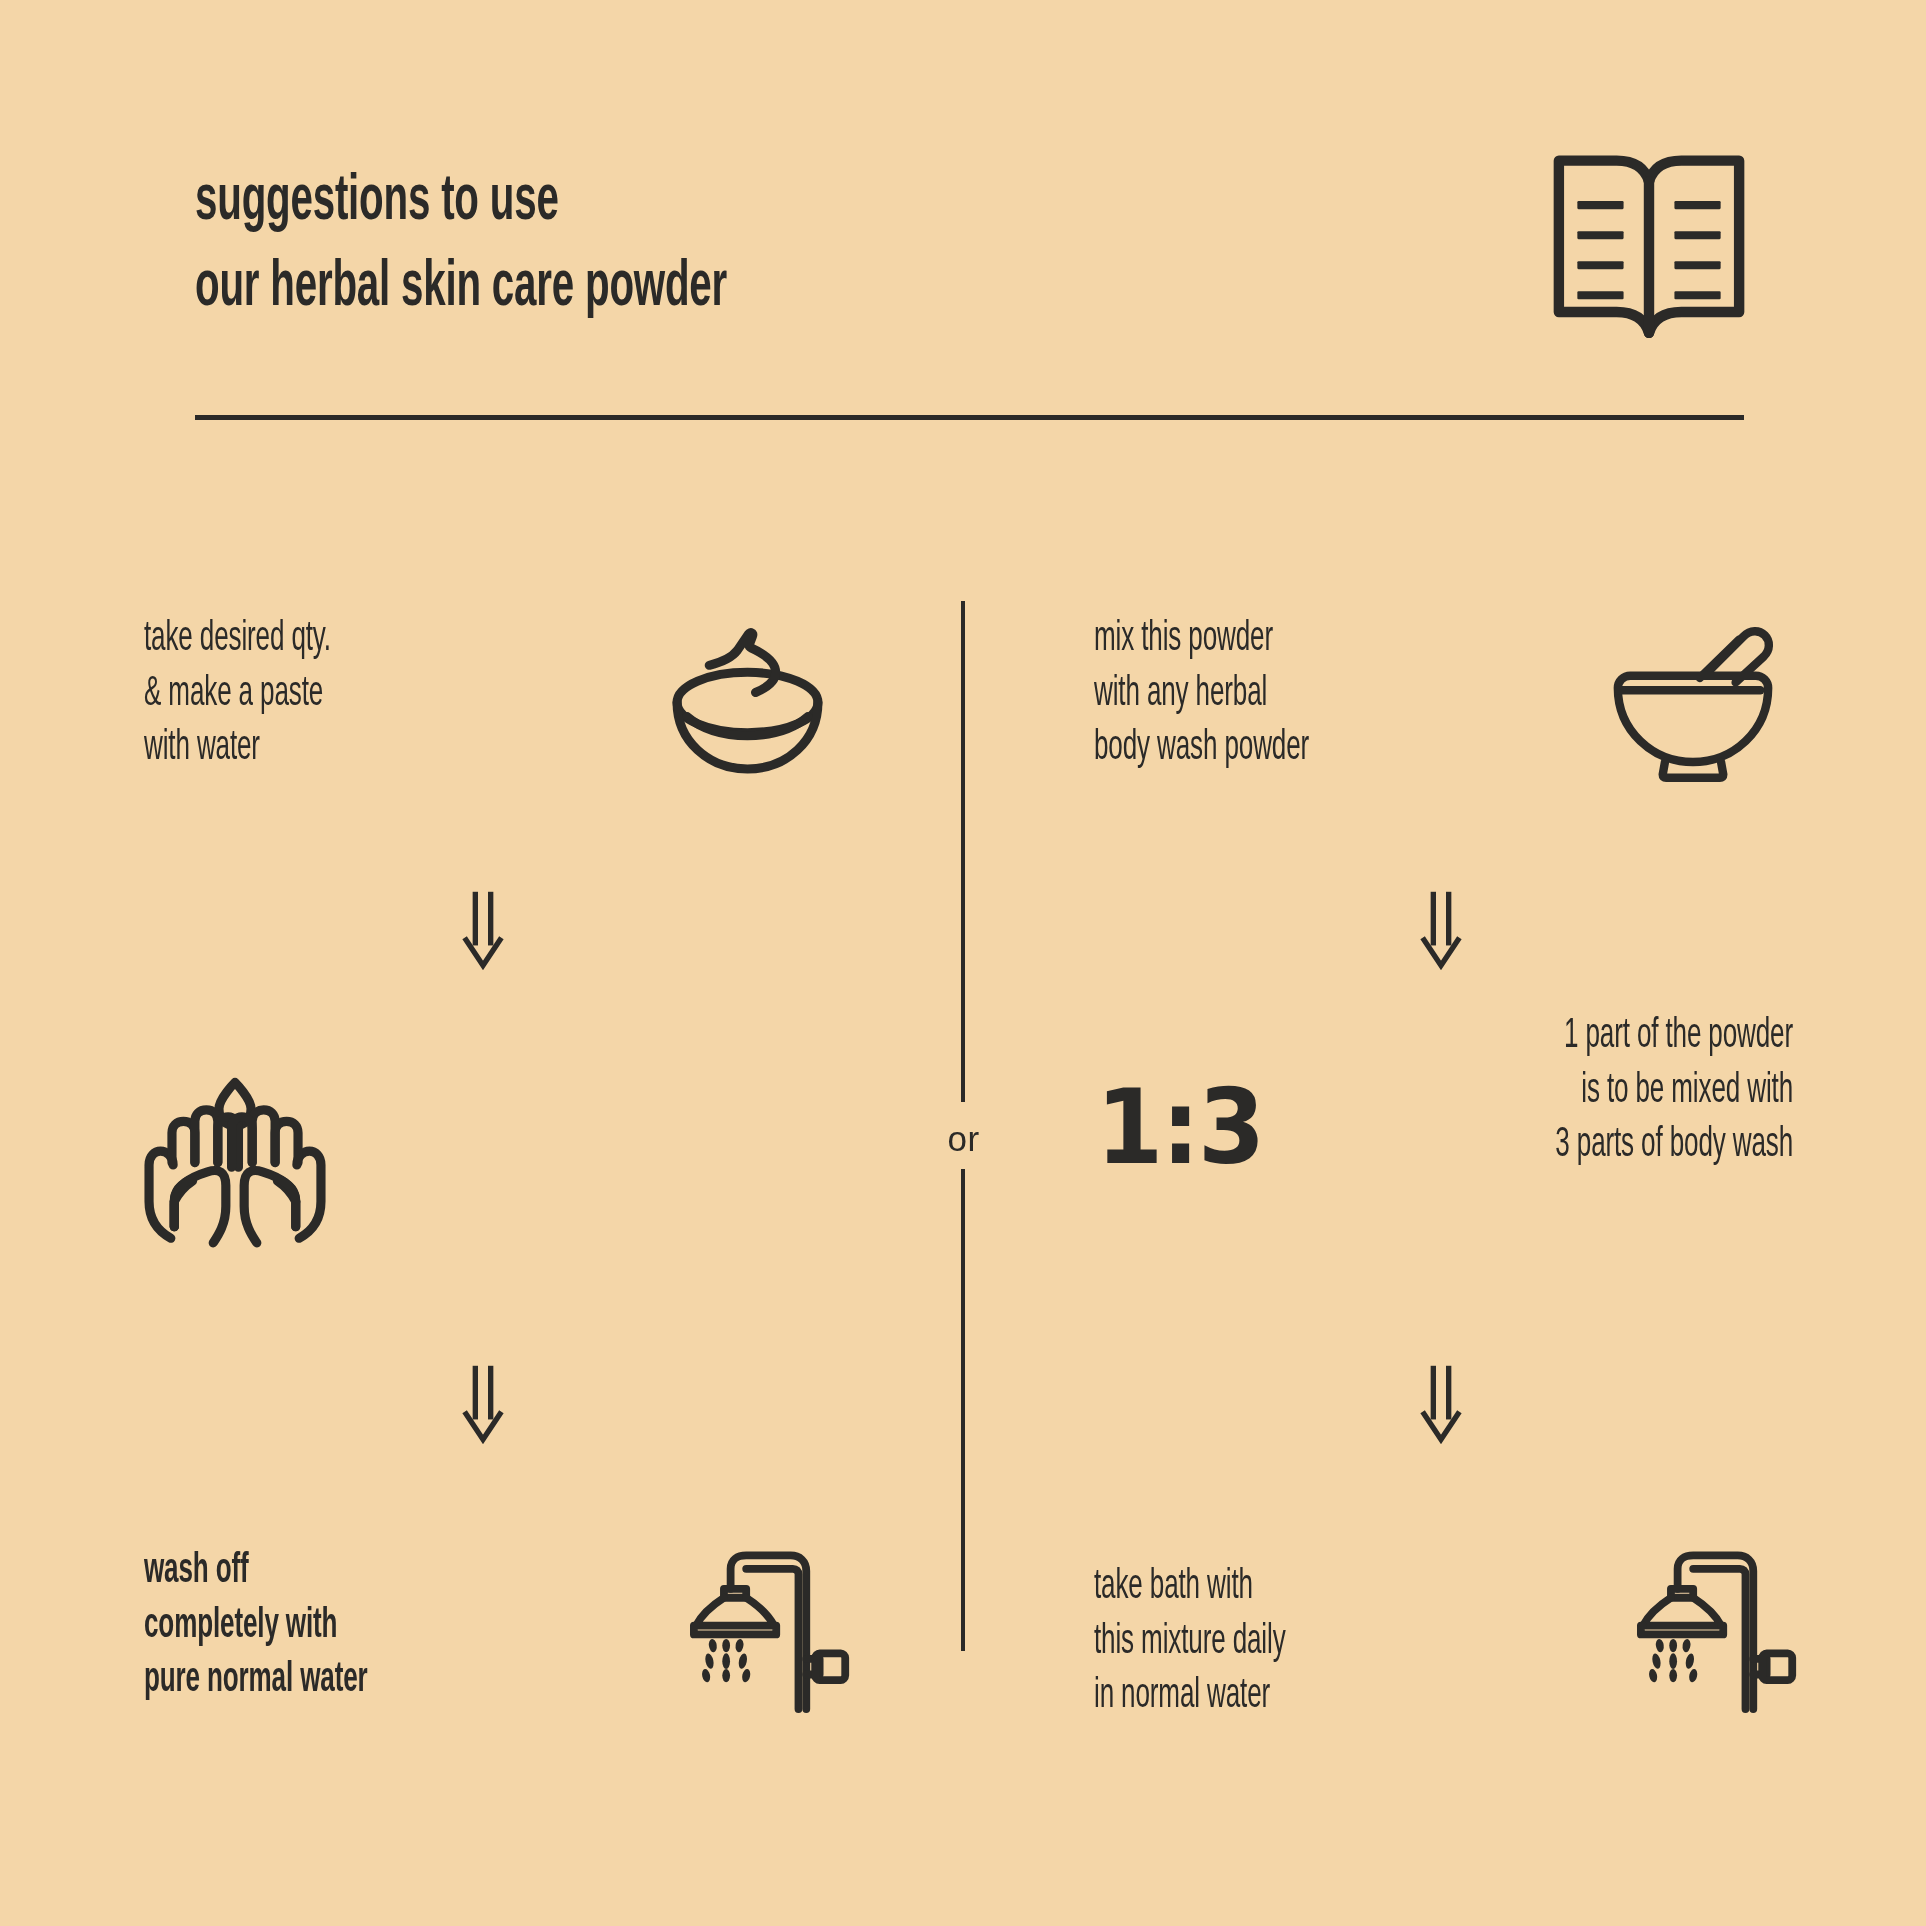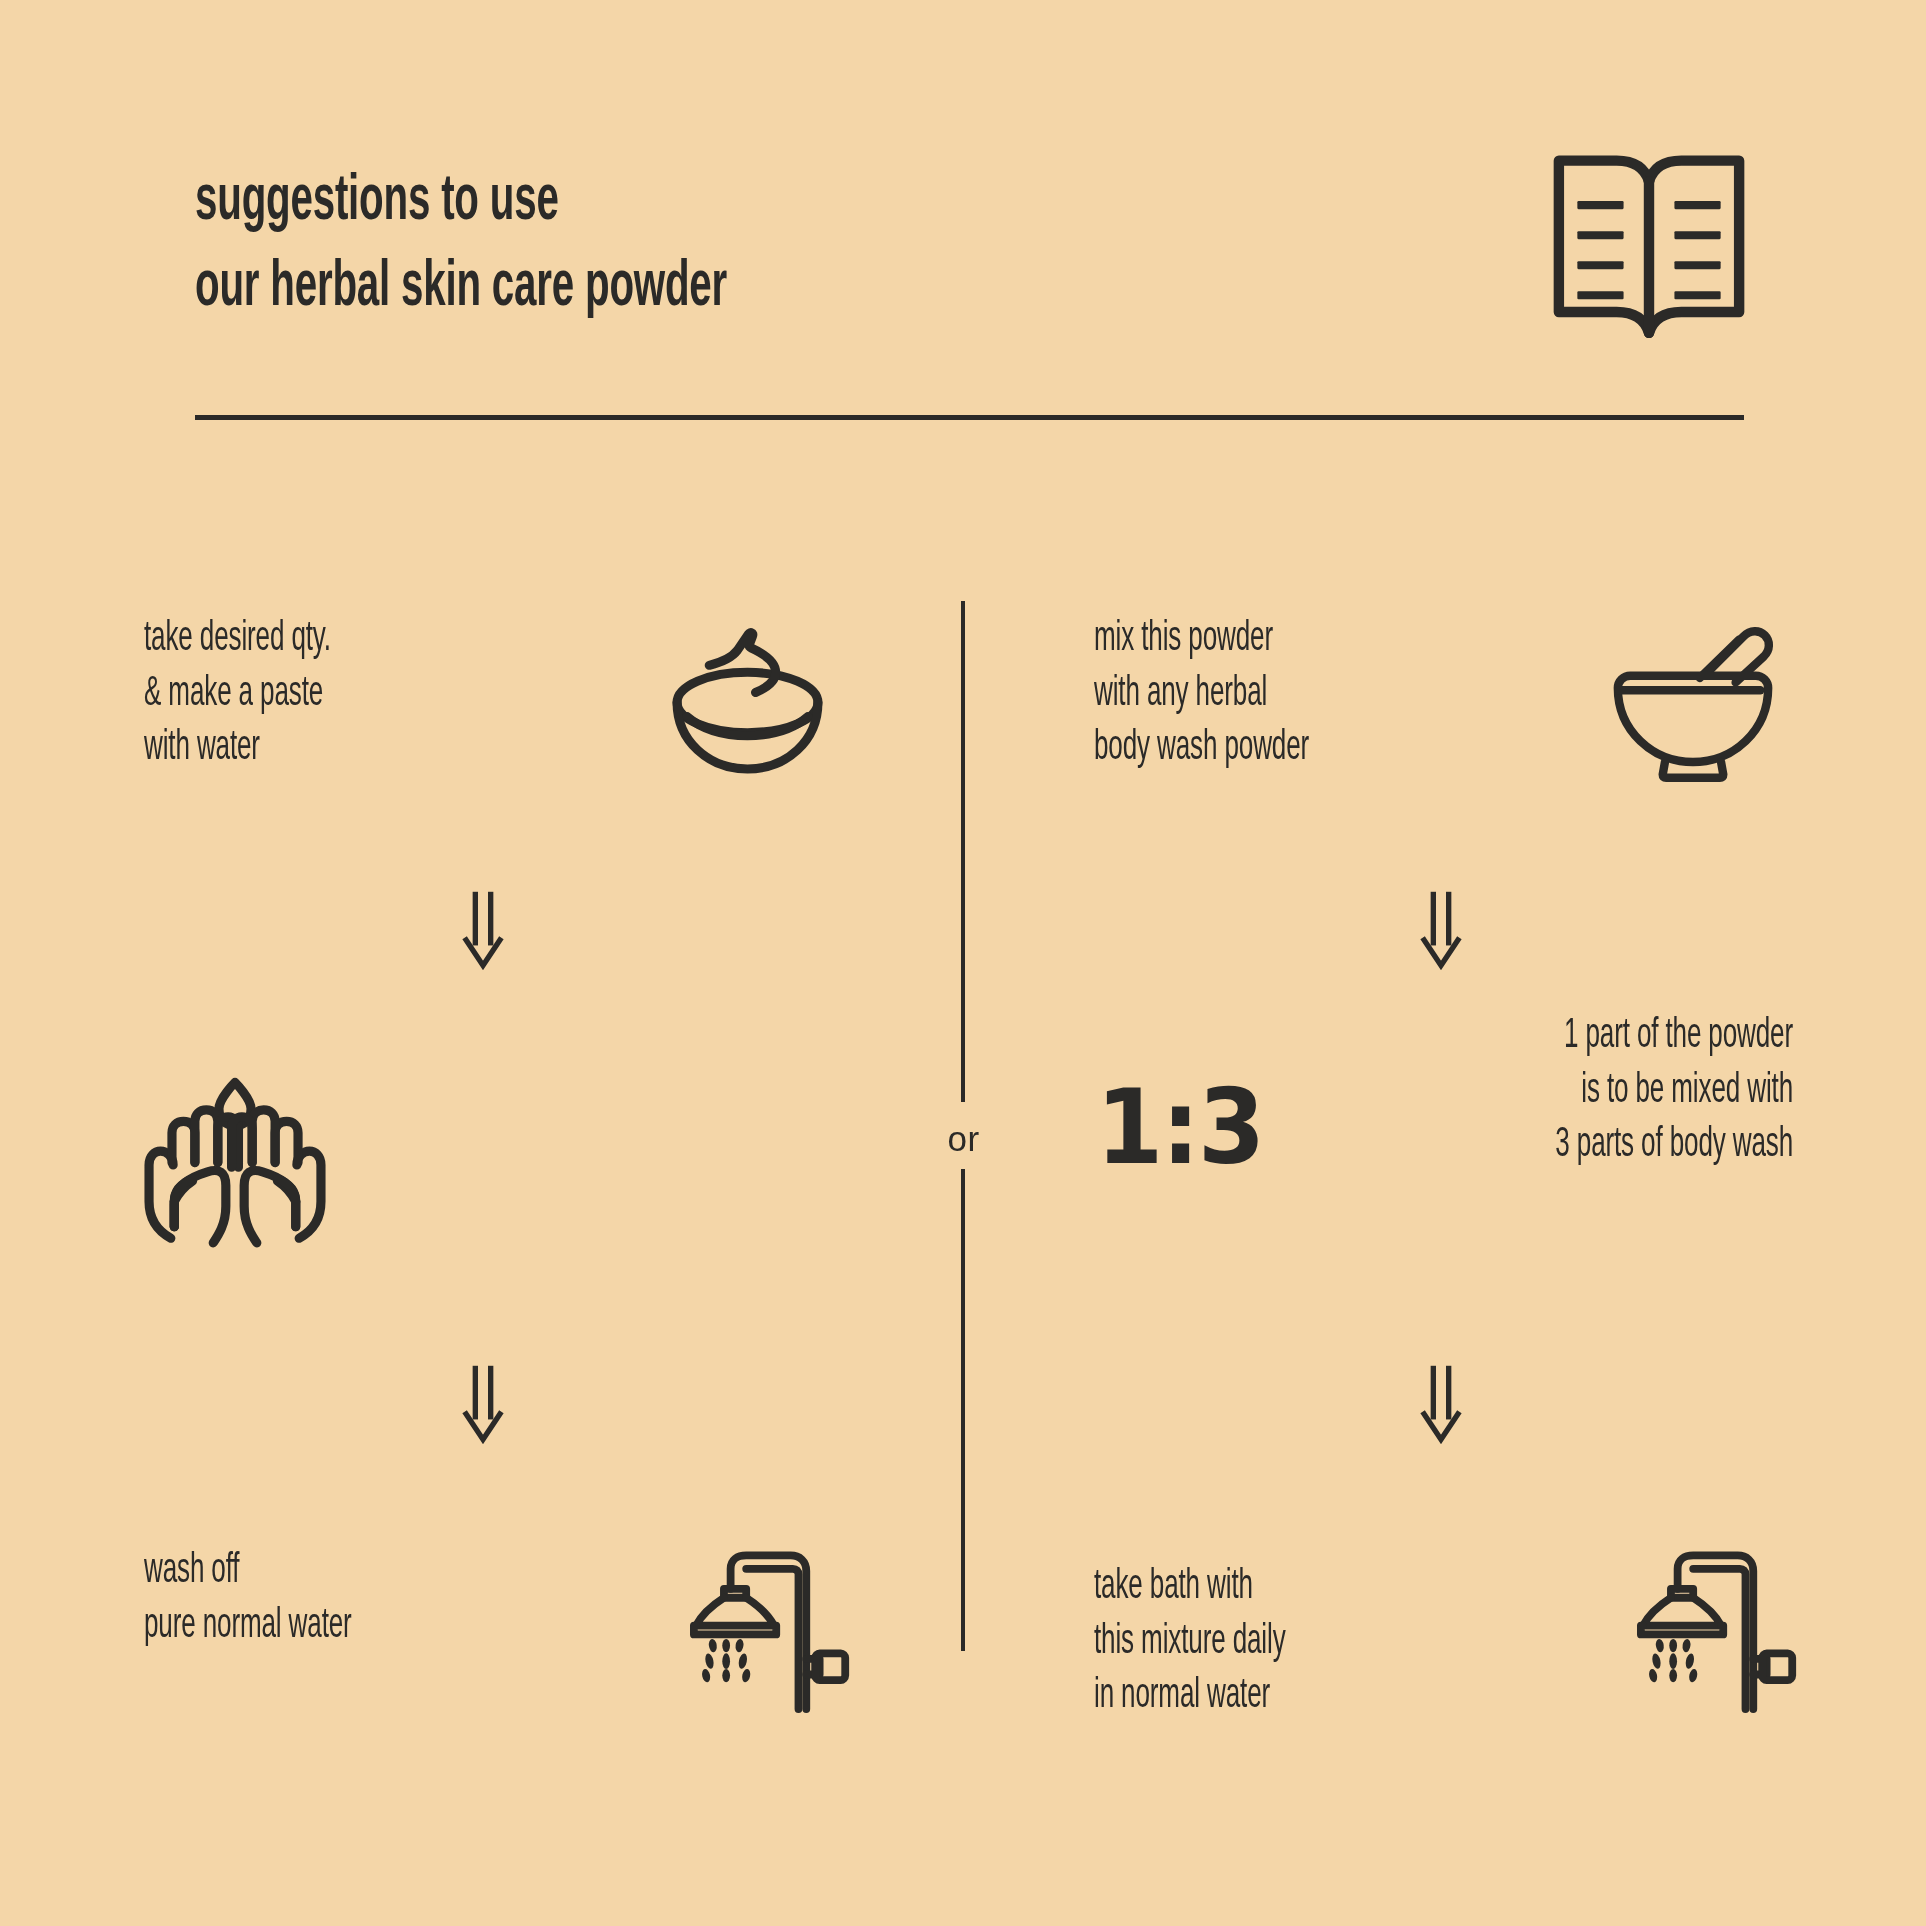"wash off" div.row-text { font-weight: none -> bold }
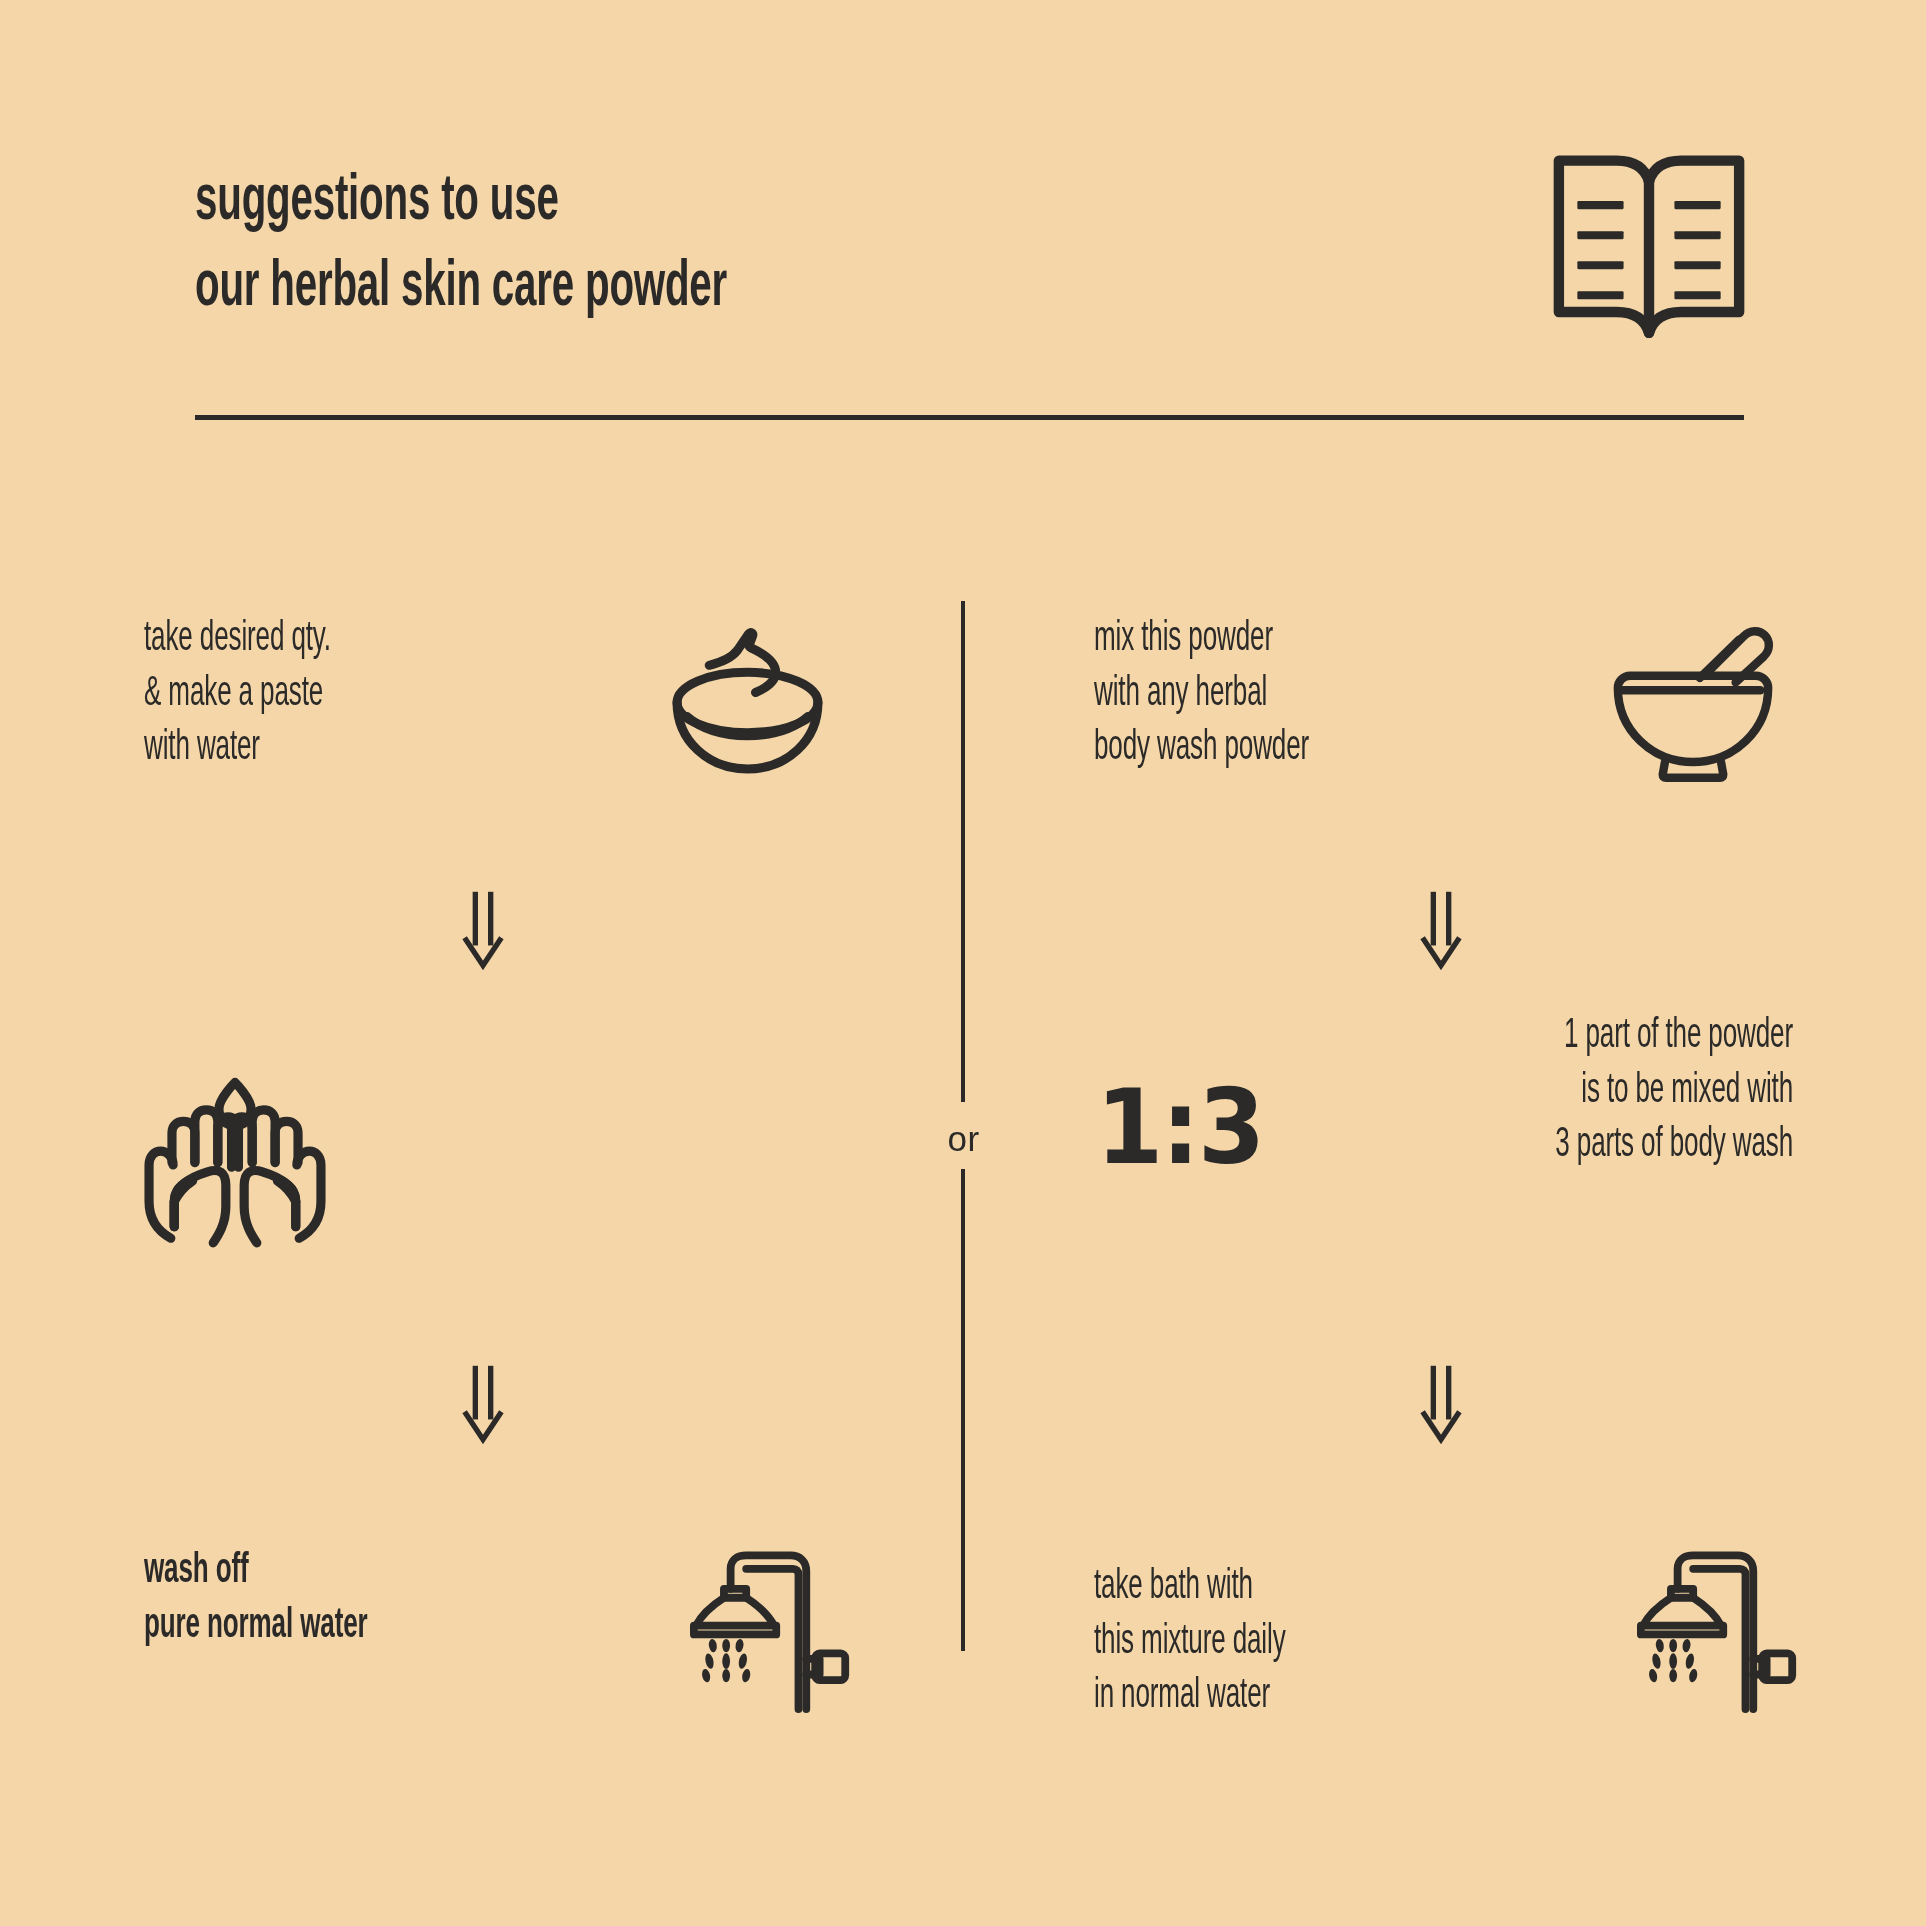"completely with" span.tline { html: none -> <span><span>completely with</span></span> }
